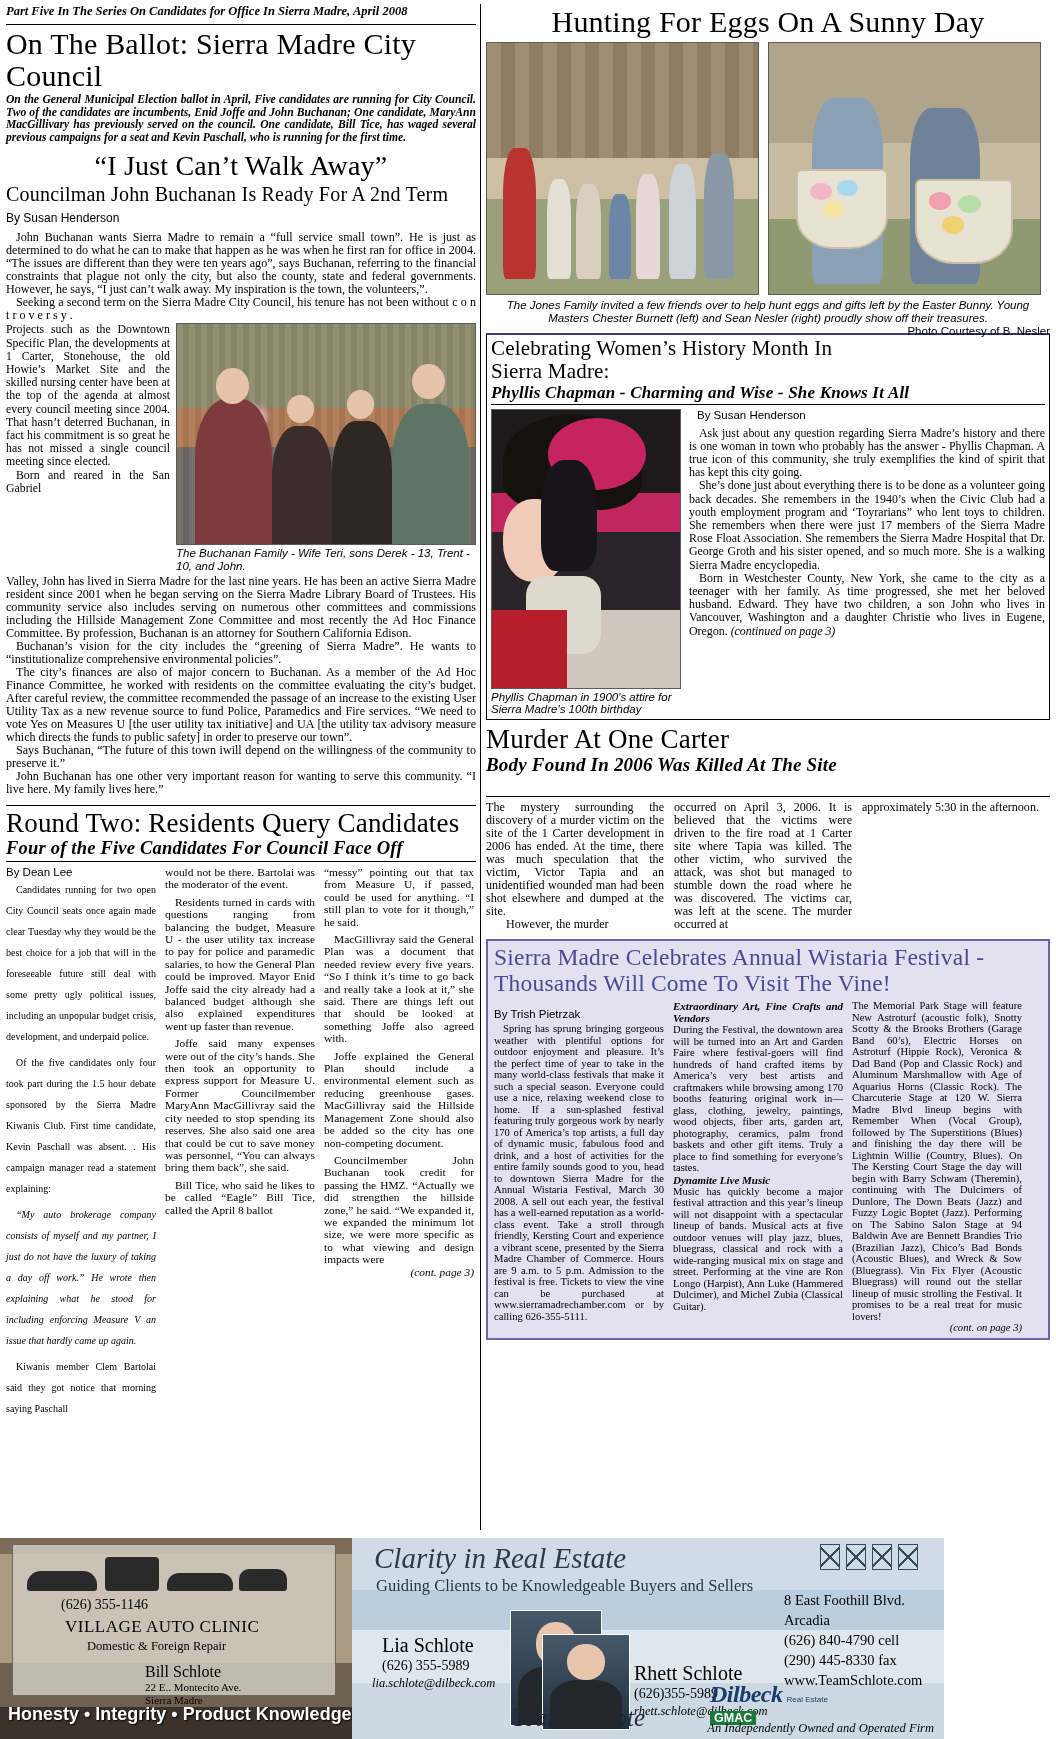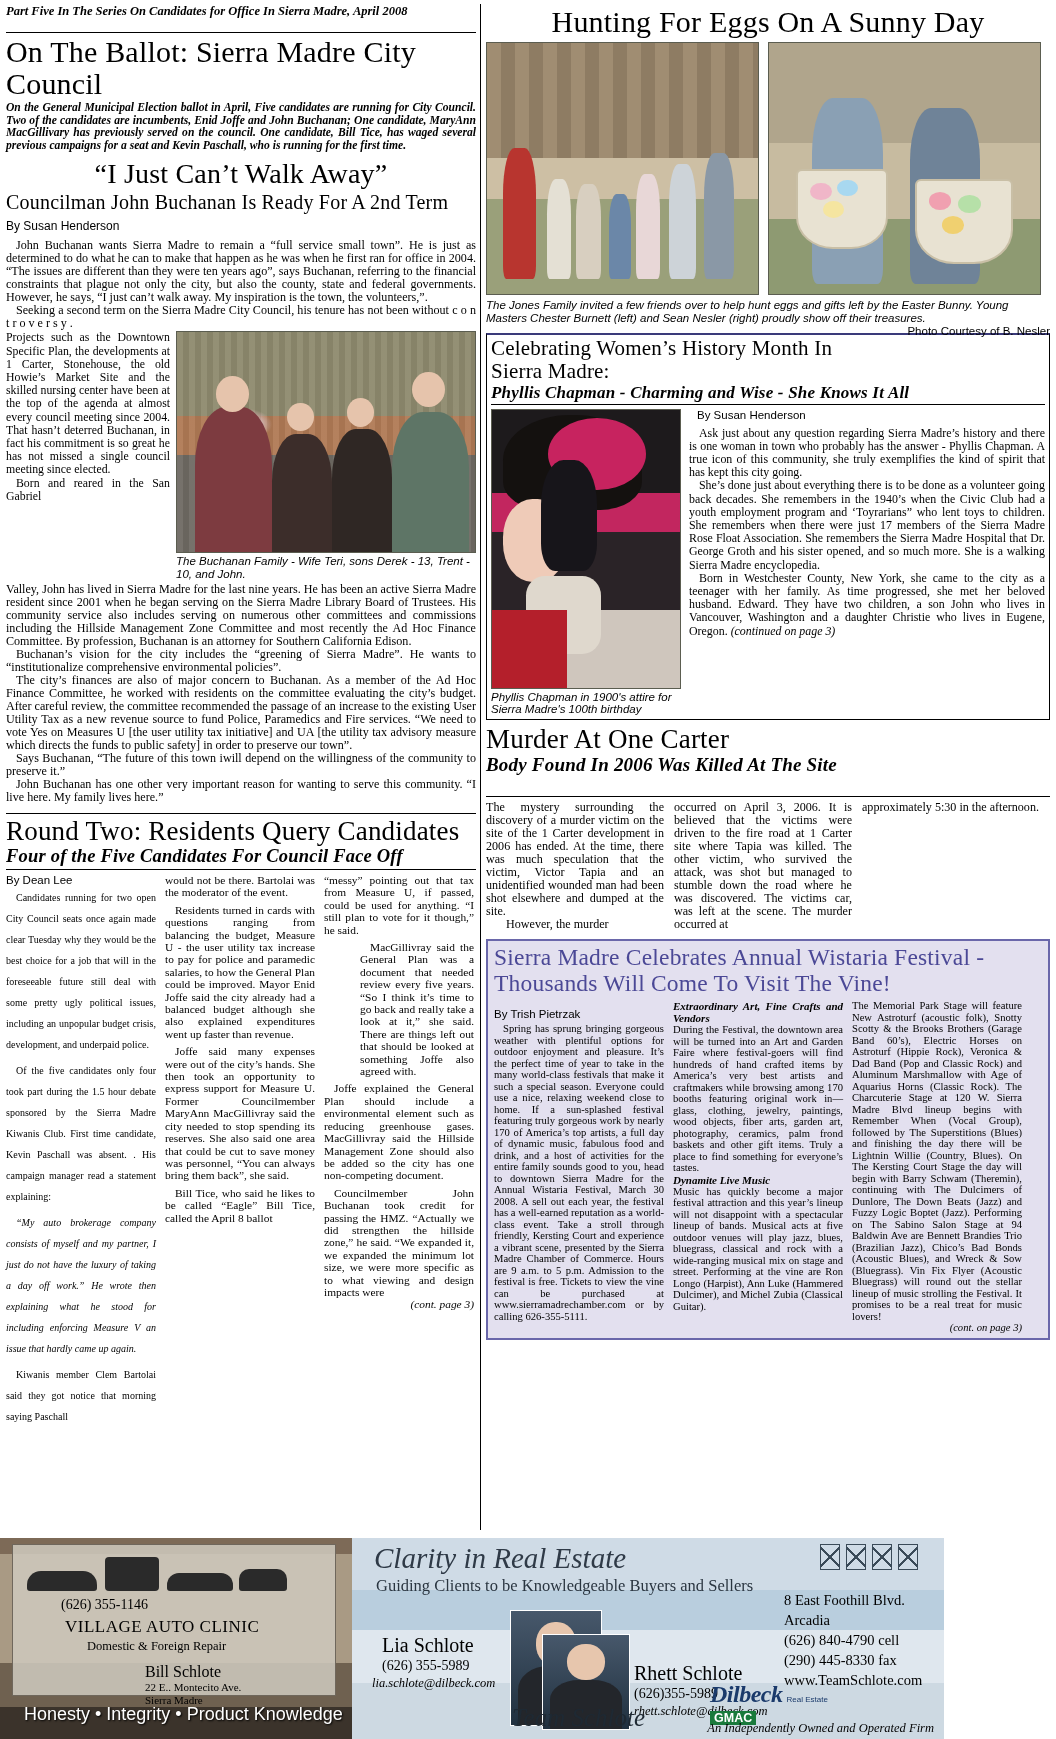"Part Five In The Series" .kicker { padding-bottom: 14px -> 6px }
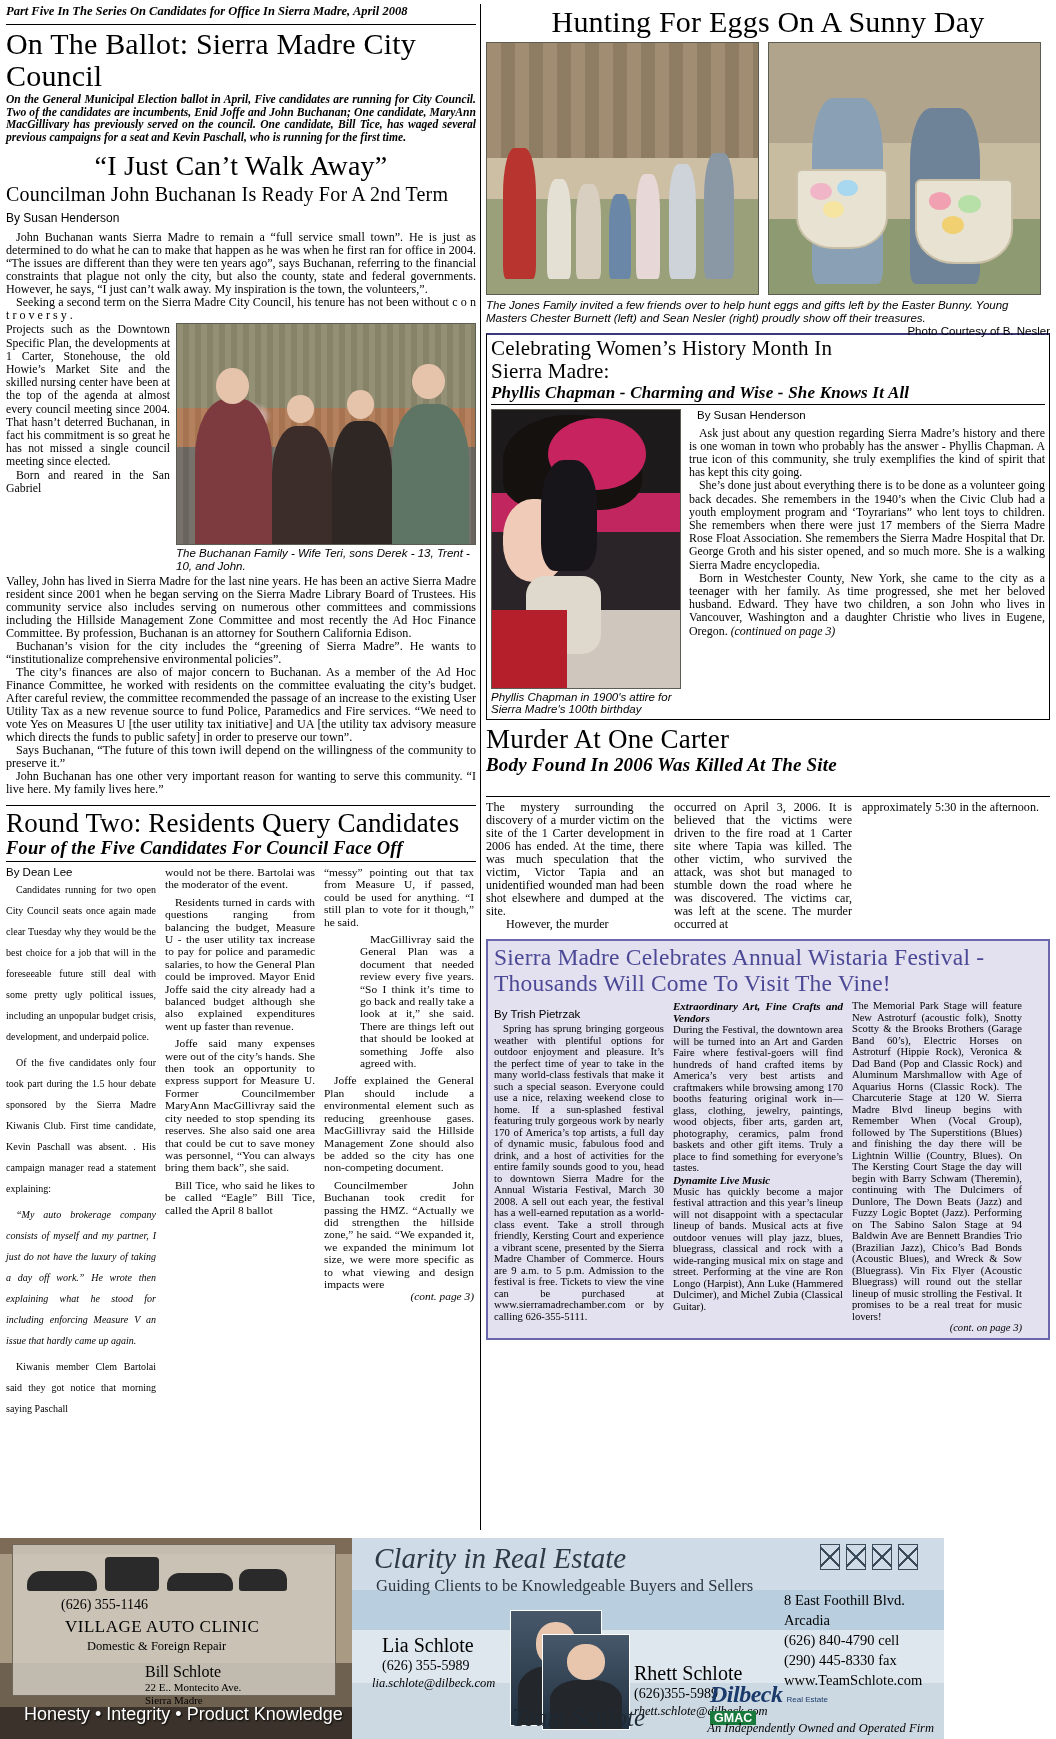"The Jones Family invited a" div.cap { text-align: none -> center }
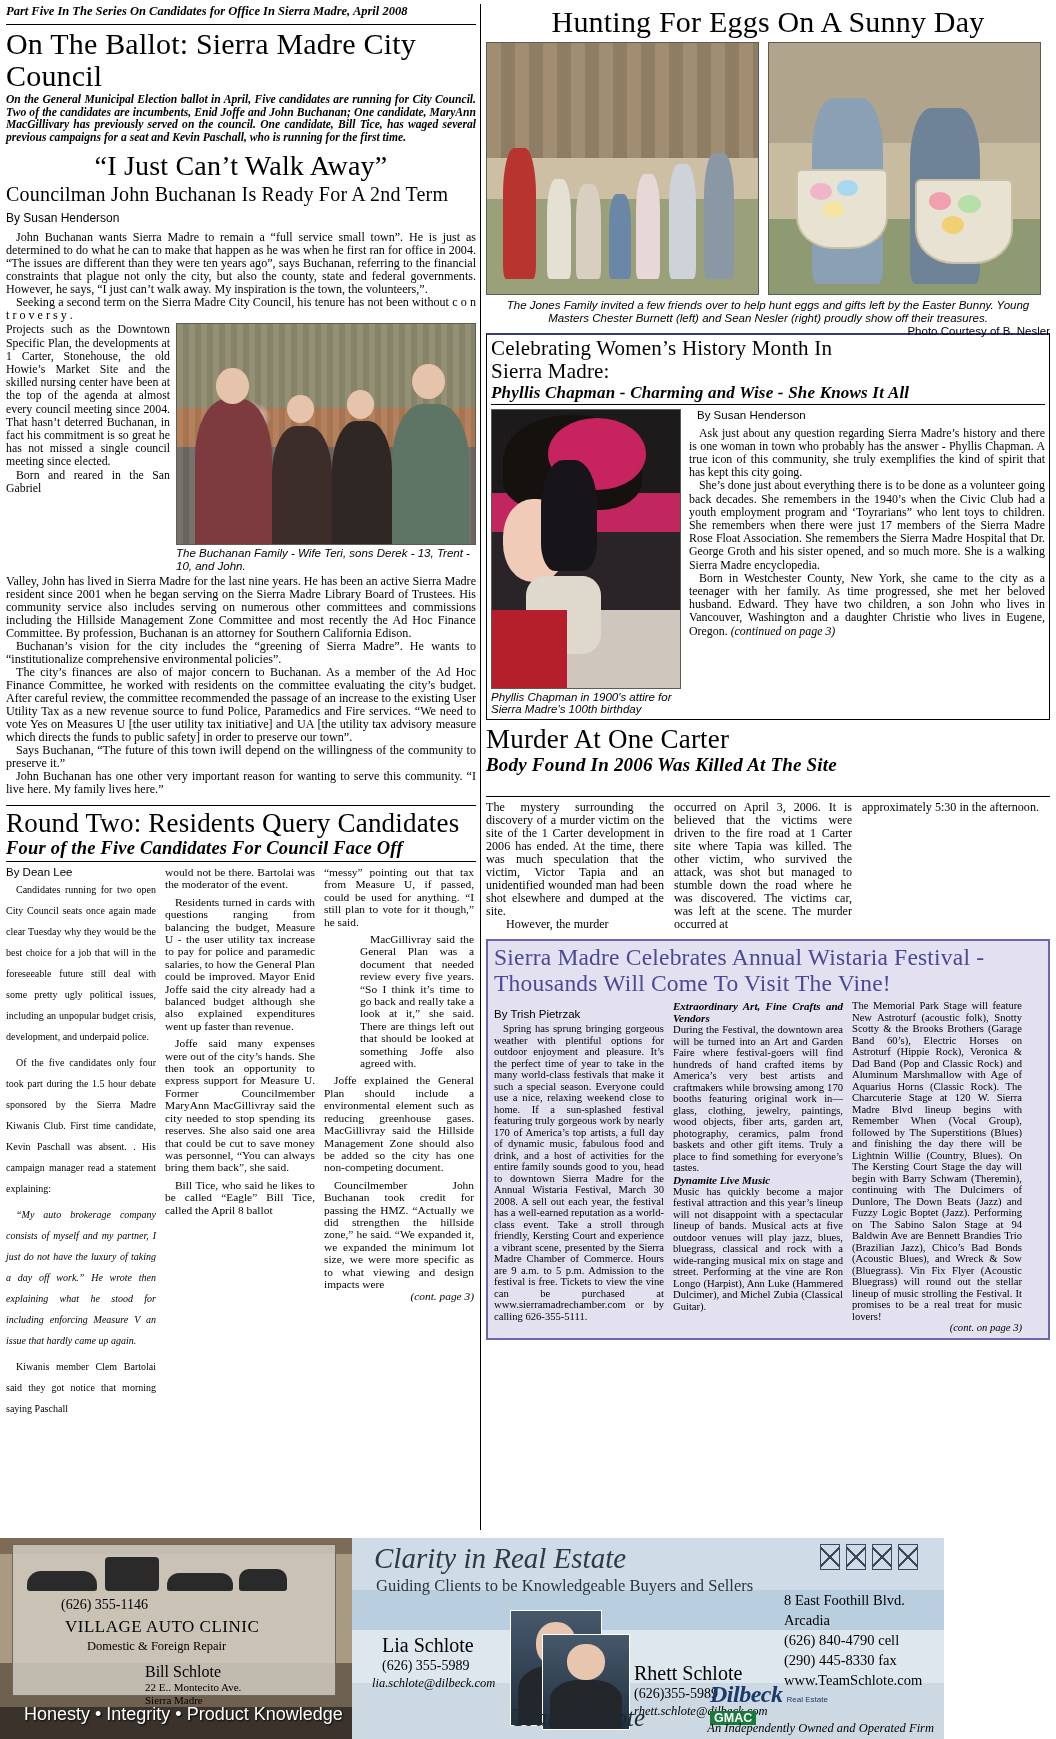"MacGillivray said the General Plan" p { margin-left: 36px -> none }
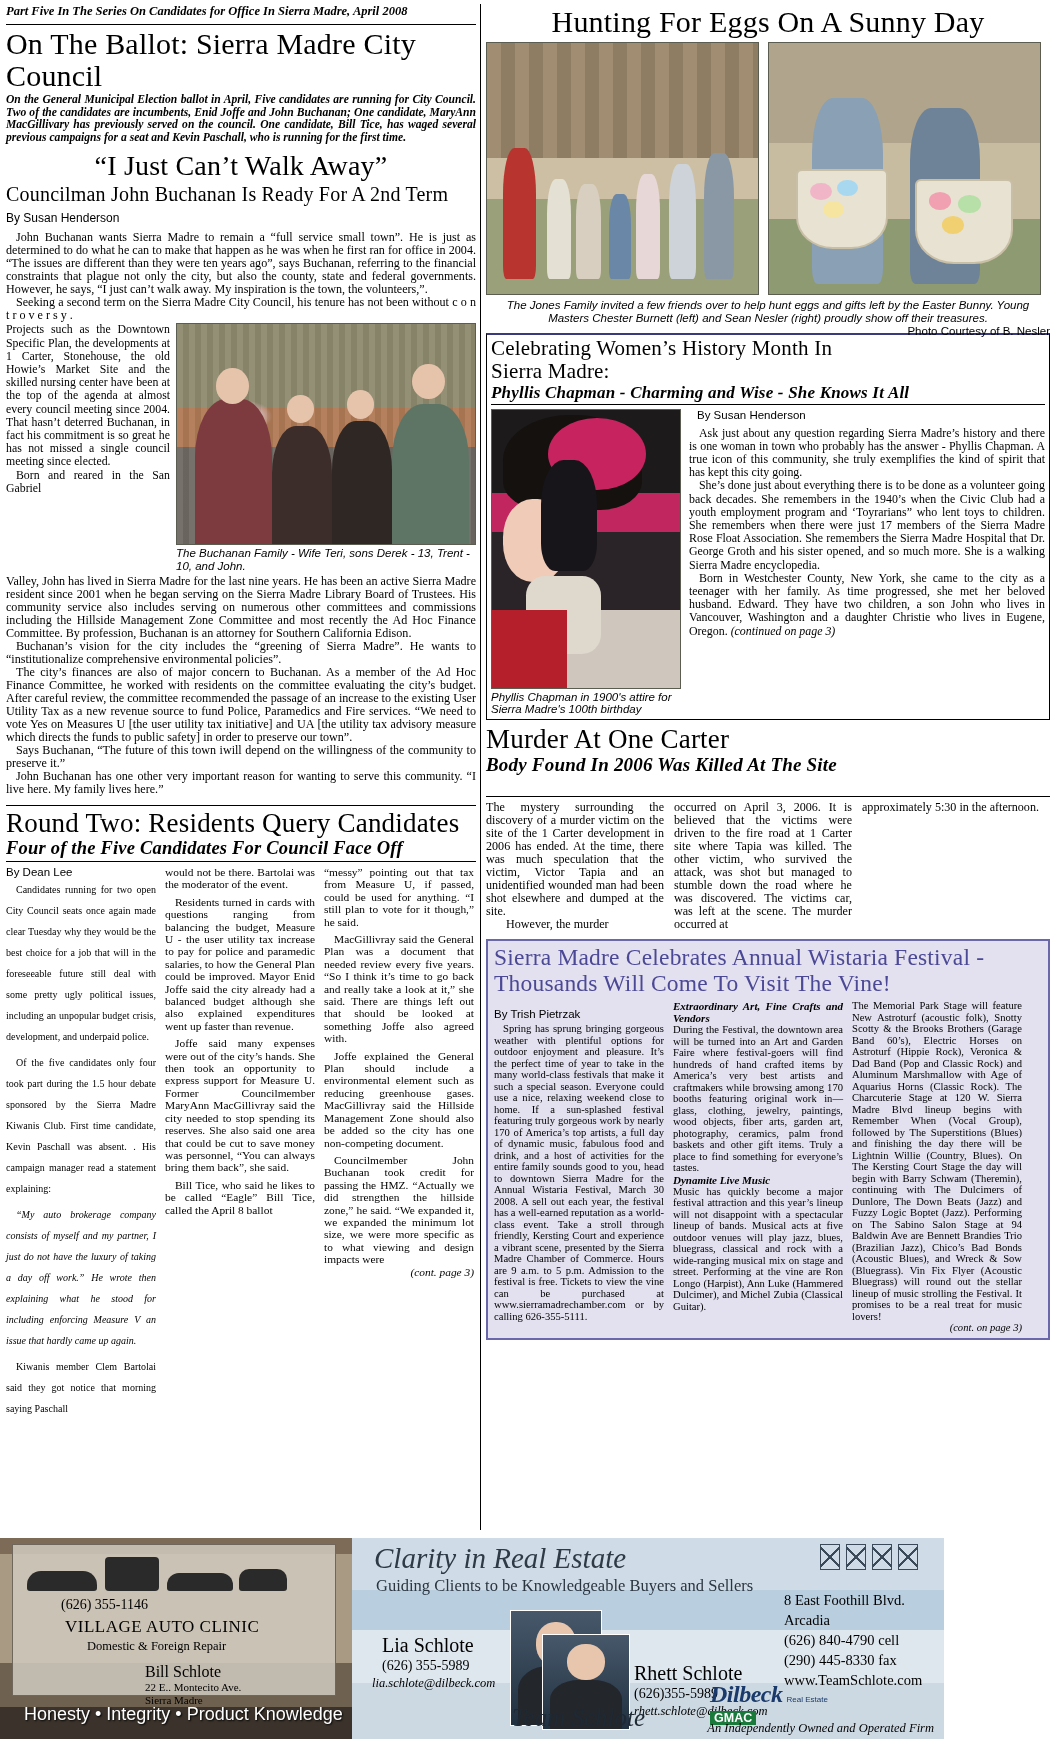"Honesty • Integrity • Product" #ad-auto .tag { font-weight: normal -> bold; left: 24px -> 8px }
